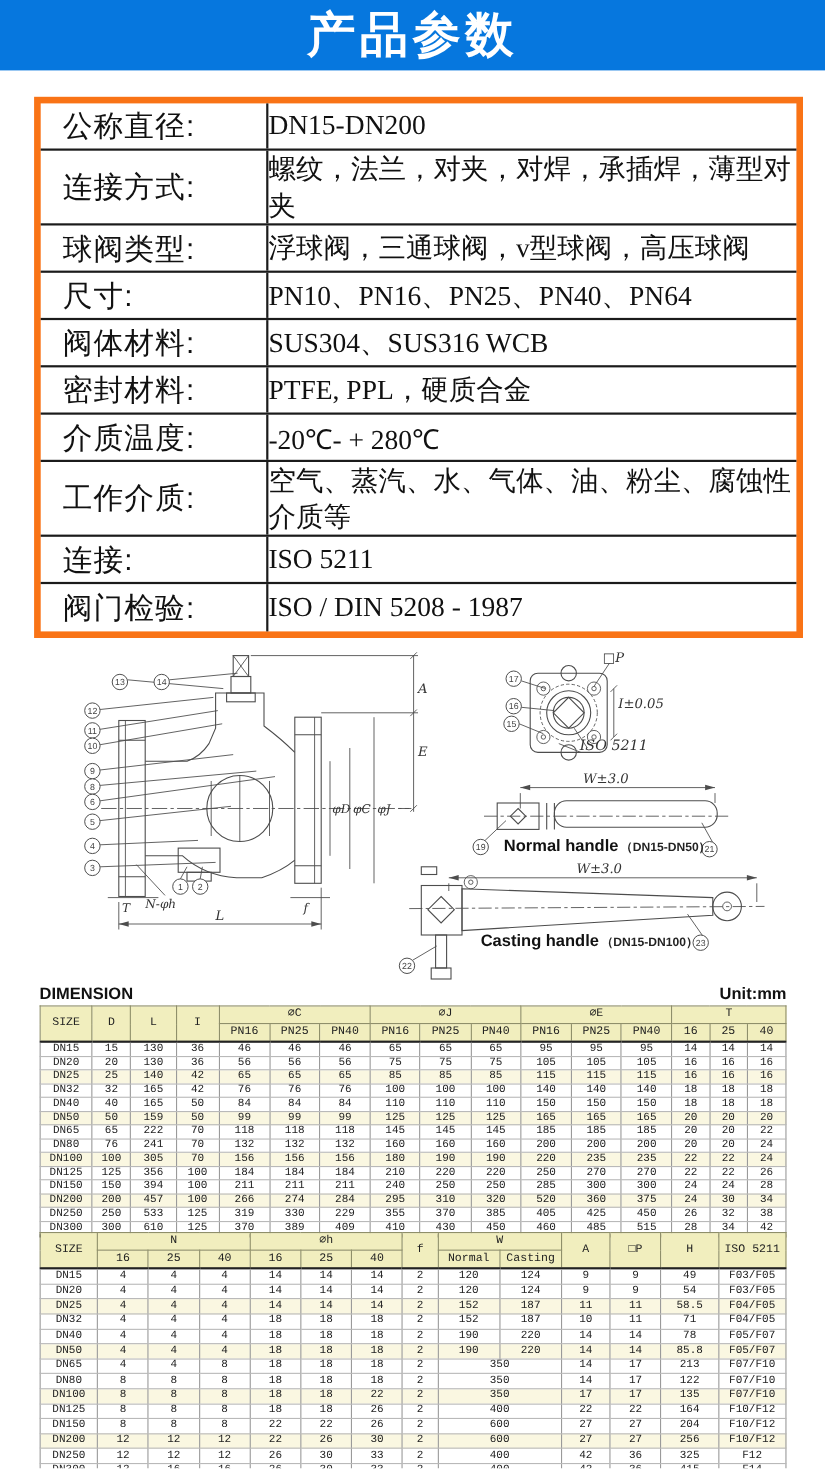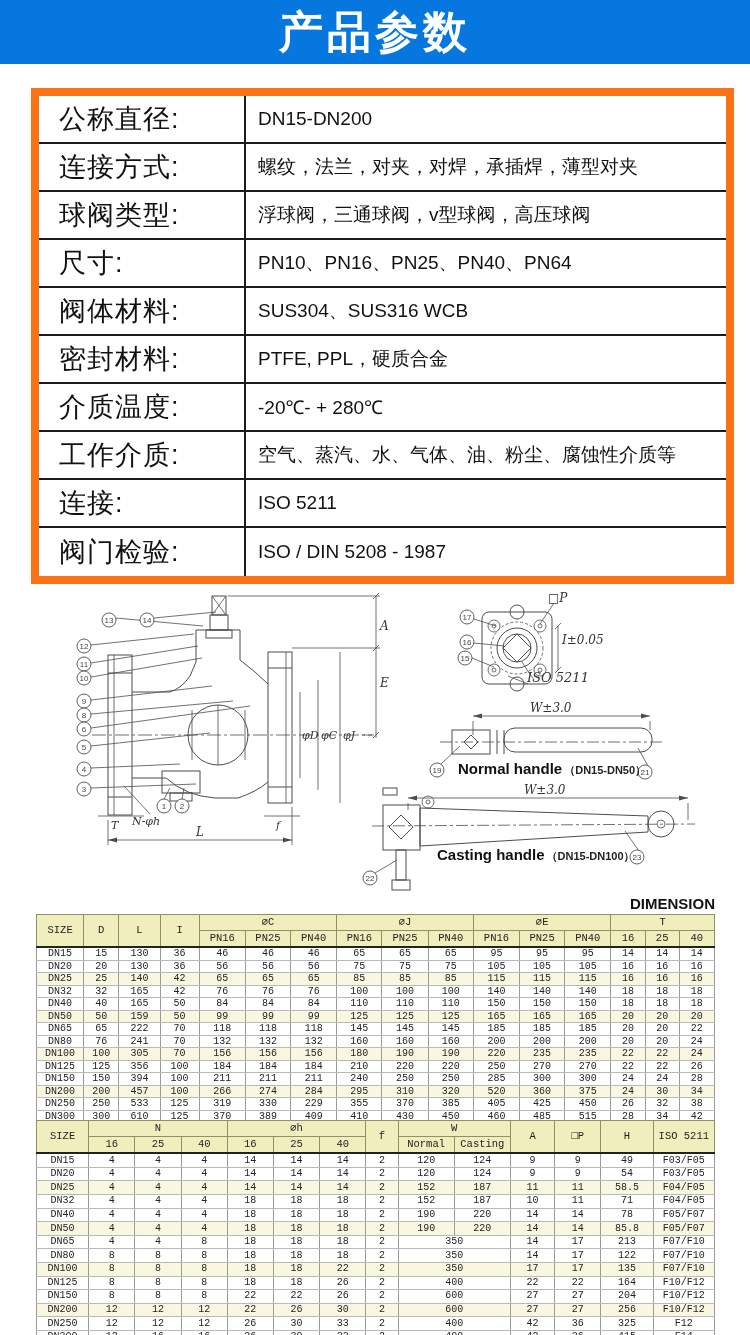"公称直径:" #specs { border: 8px solid #f97316 -> 6px solid #f97316 }
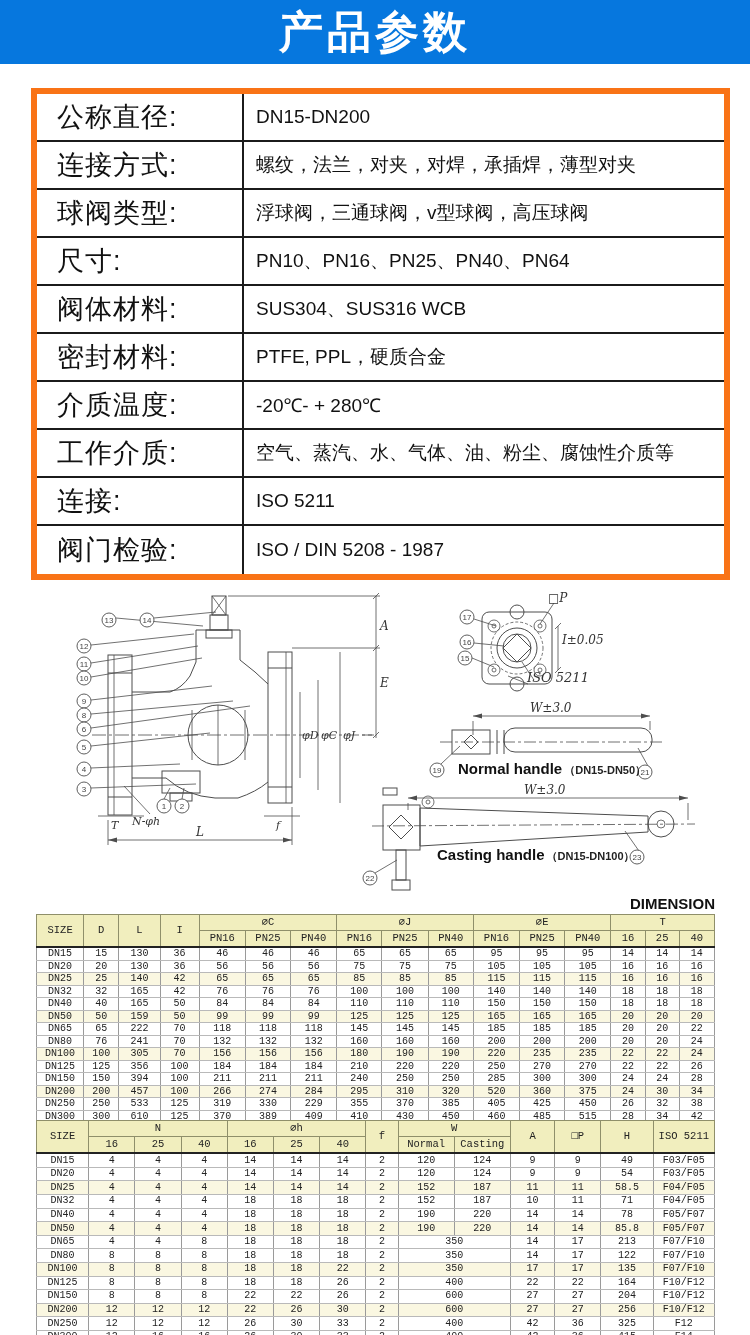"DN15-DN200" .spec-value { font-family: none -> Liberation Serif, serif; font-size: 19px -> 25px; padding-left: 12px -> 0 }
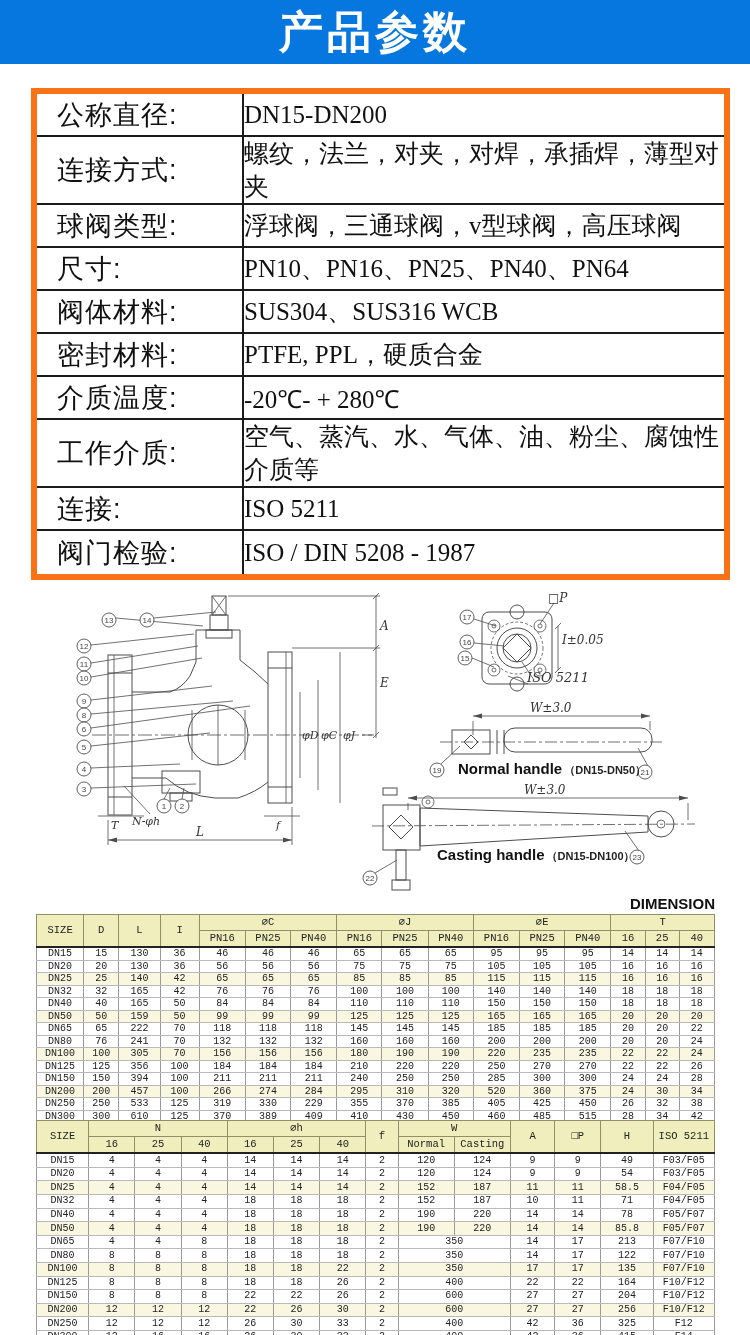"DIMENSION" #dimhead { flex-direction: column -> none }
